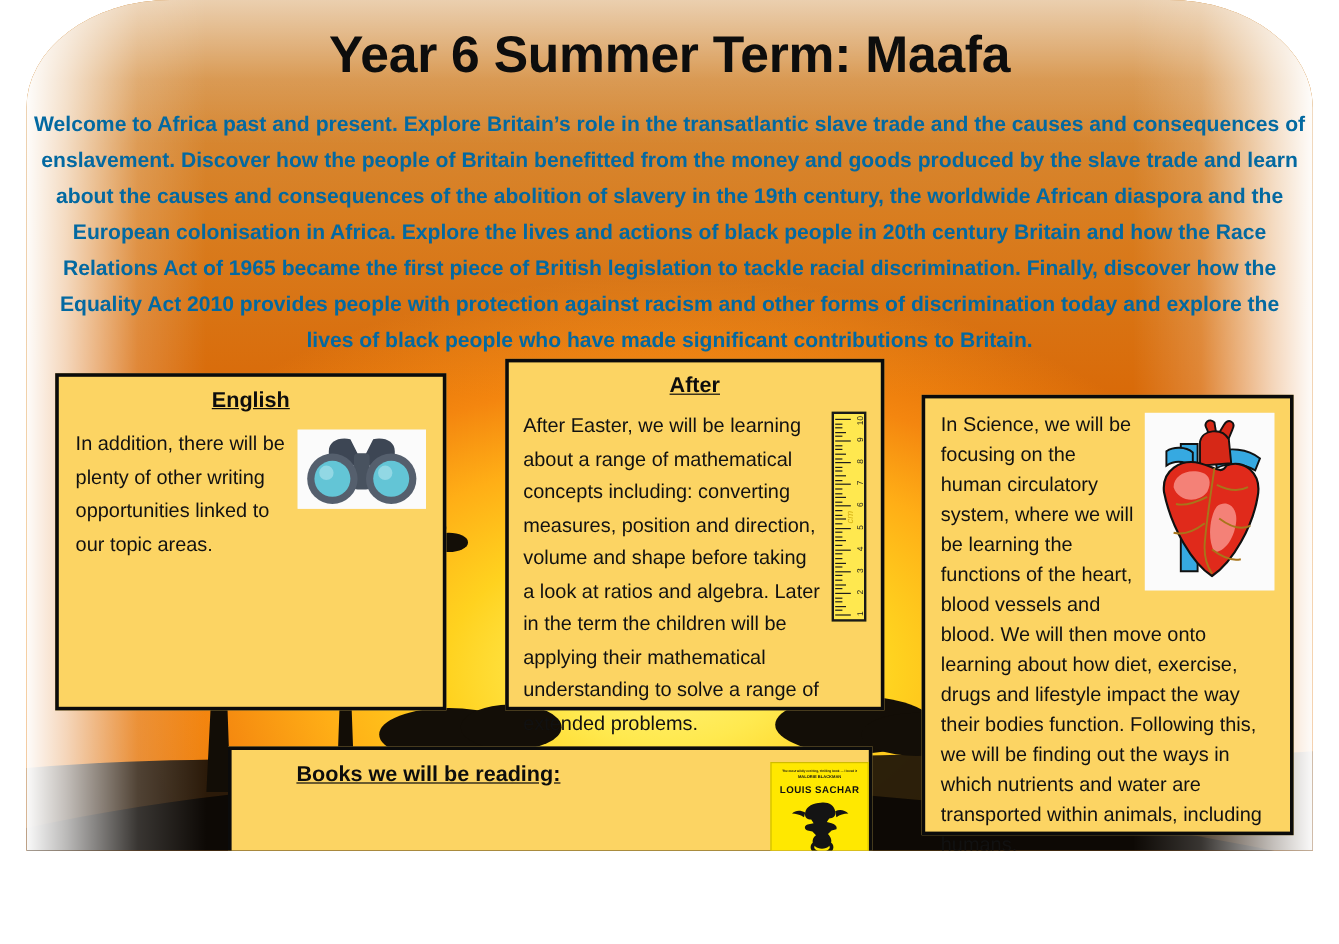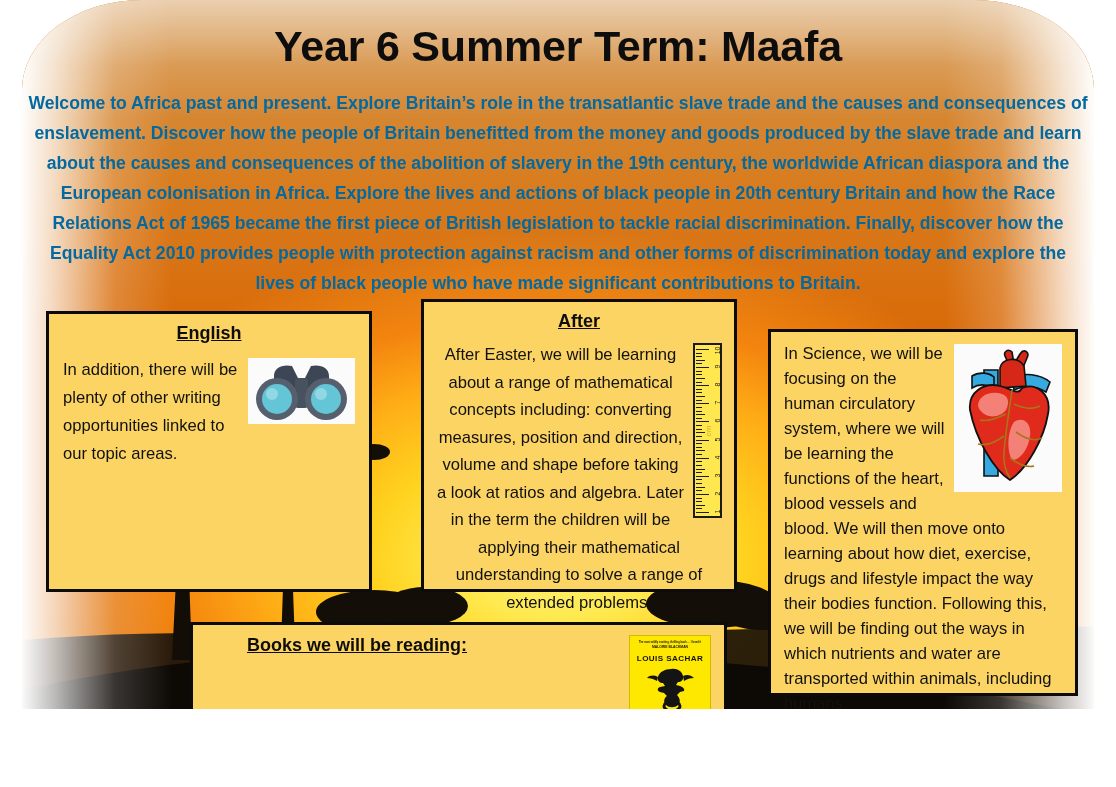"After Easter, we will be" #box-maths p { text-align: center -> none }
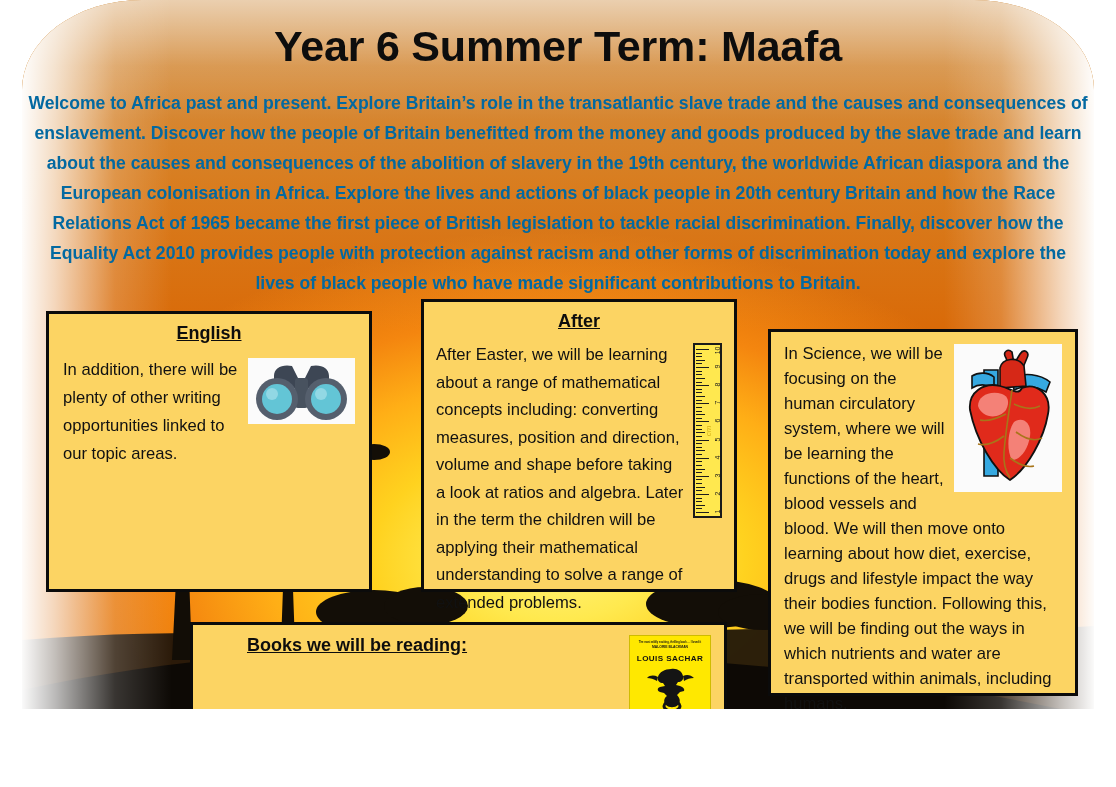"LOUIS SACHAR" .img-book { right: 13px -> 0 }
